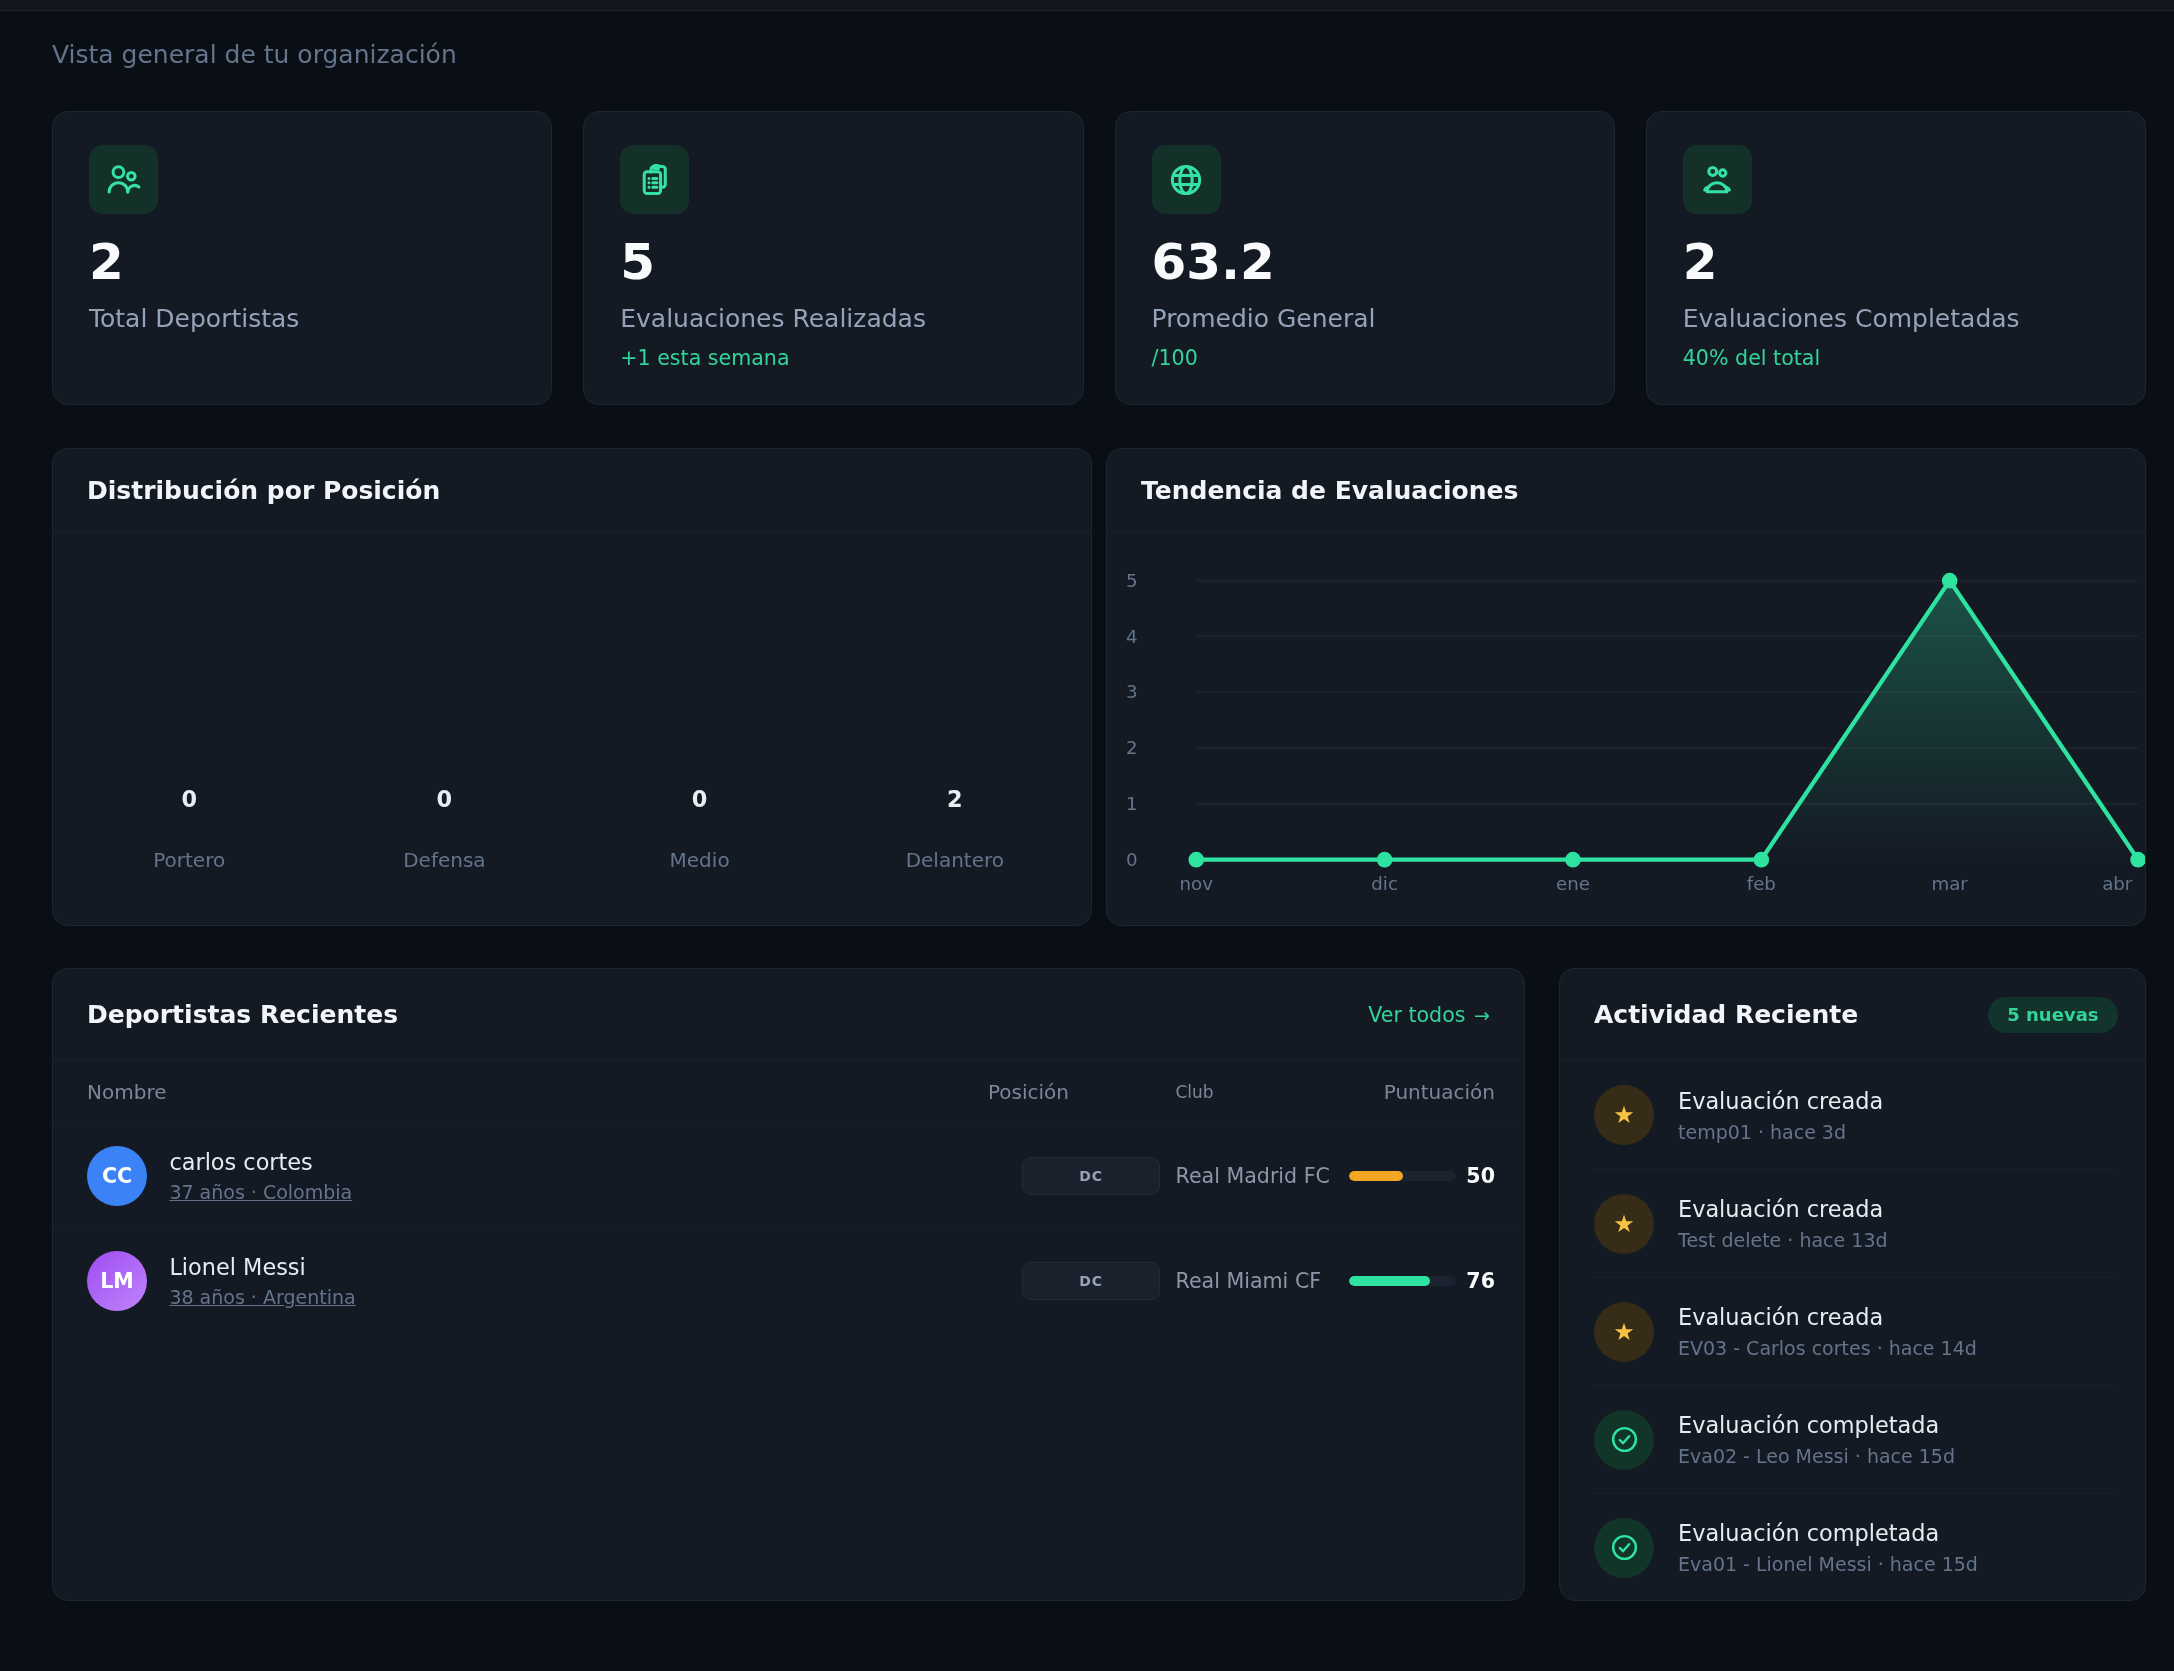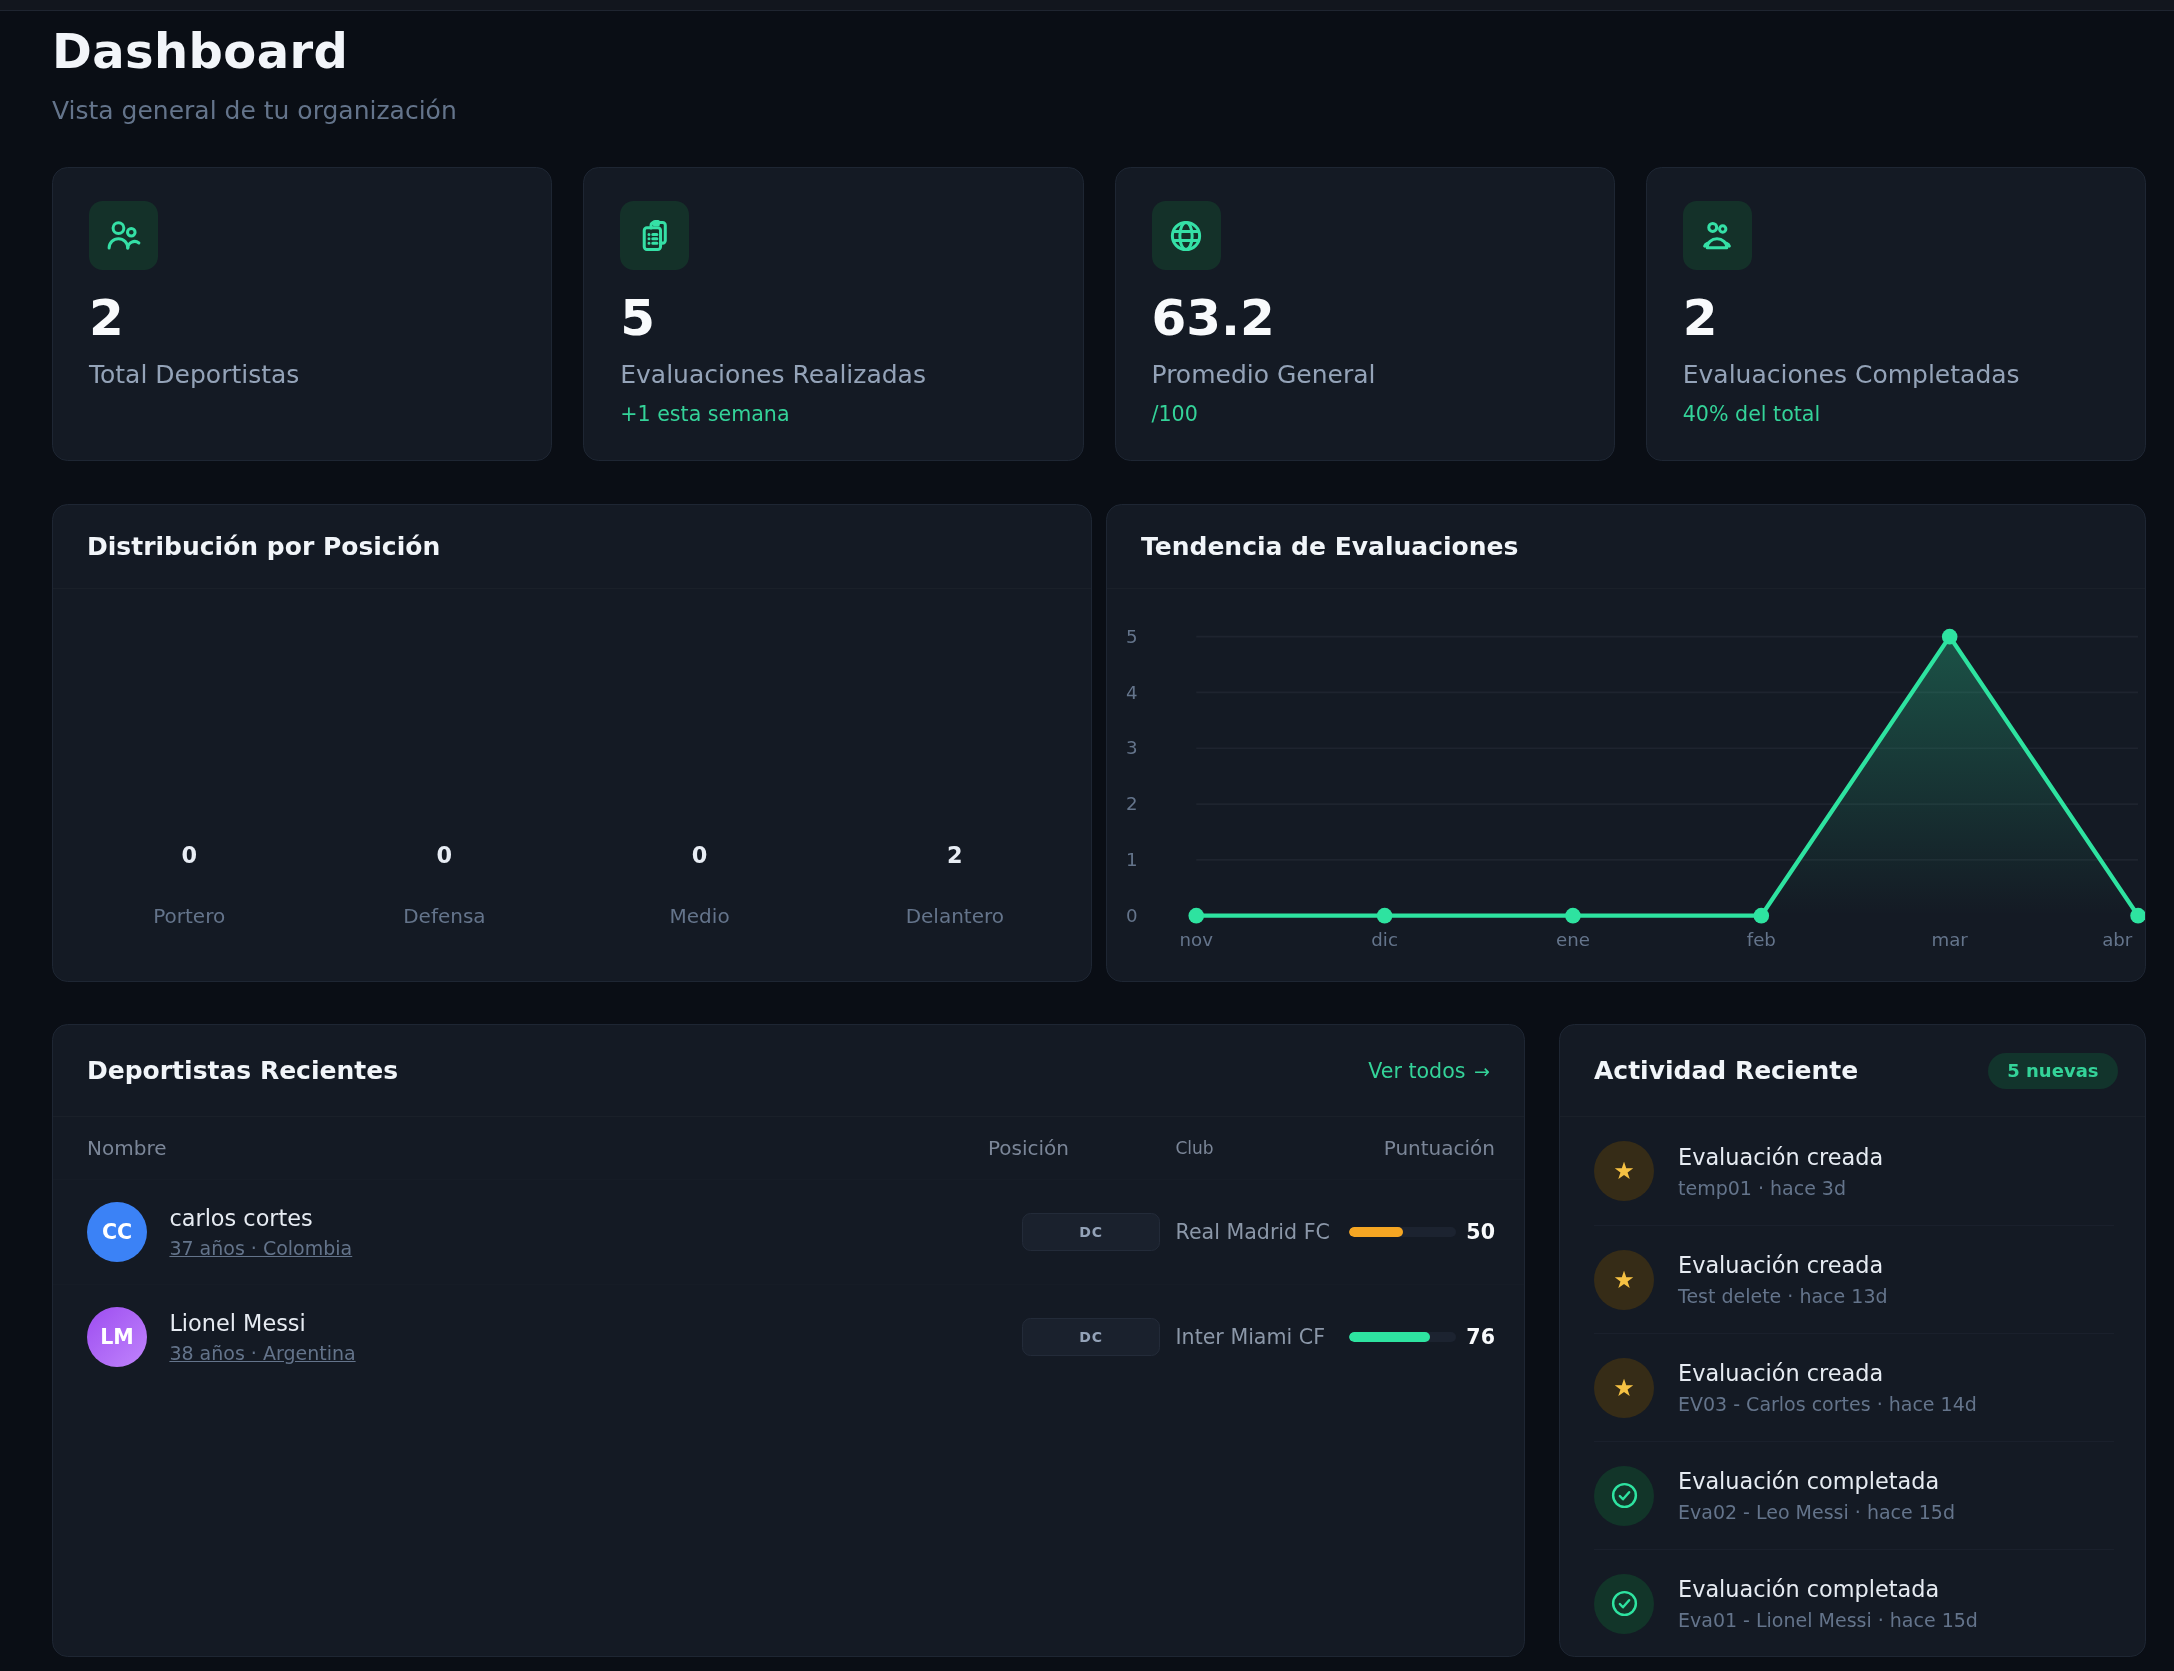"Dashboard" h1.page-title { html: <h1>Dashboard</h1> -> none }
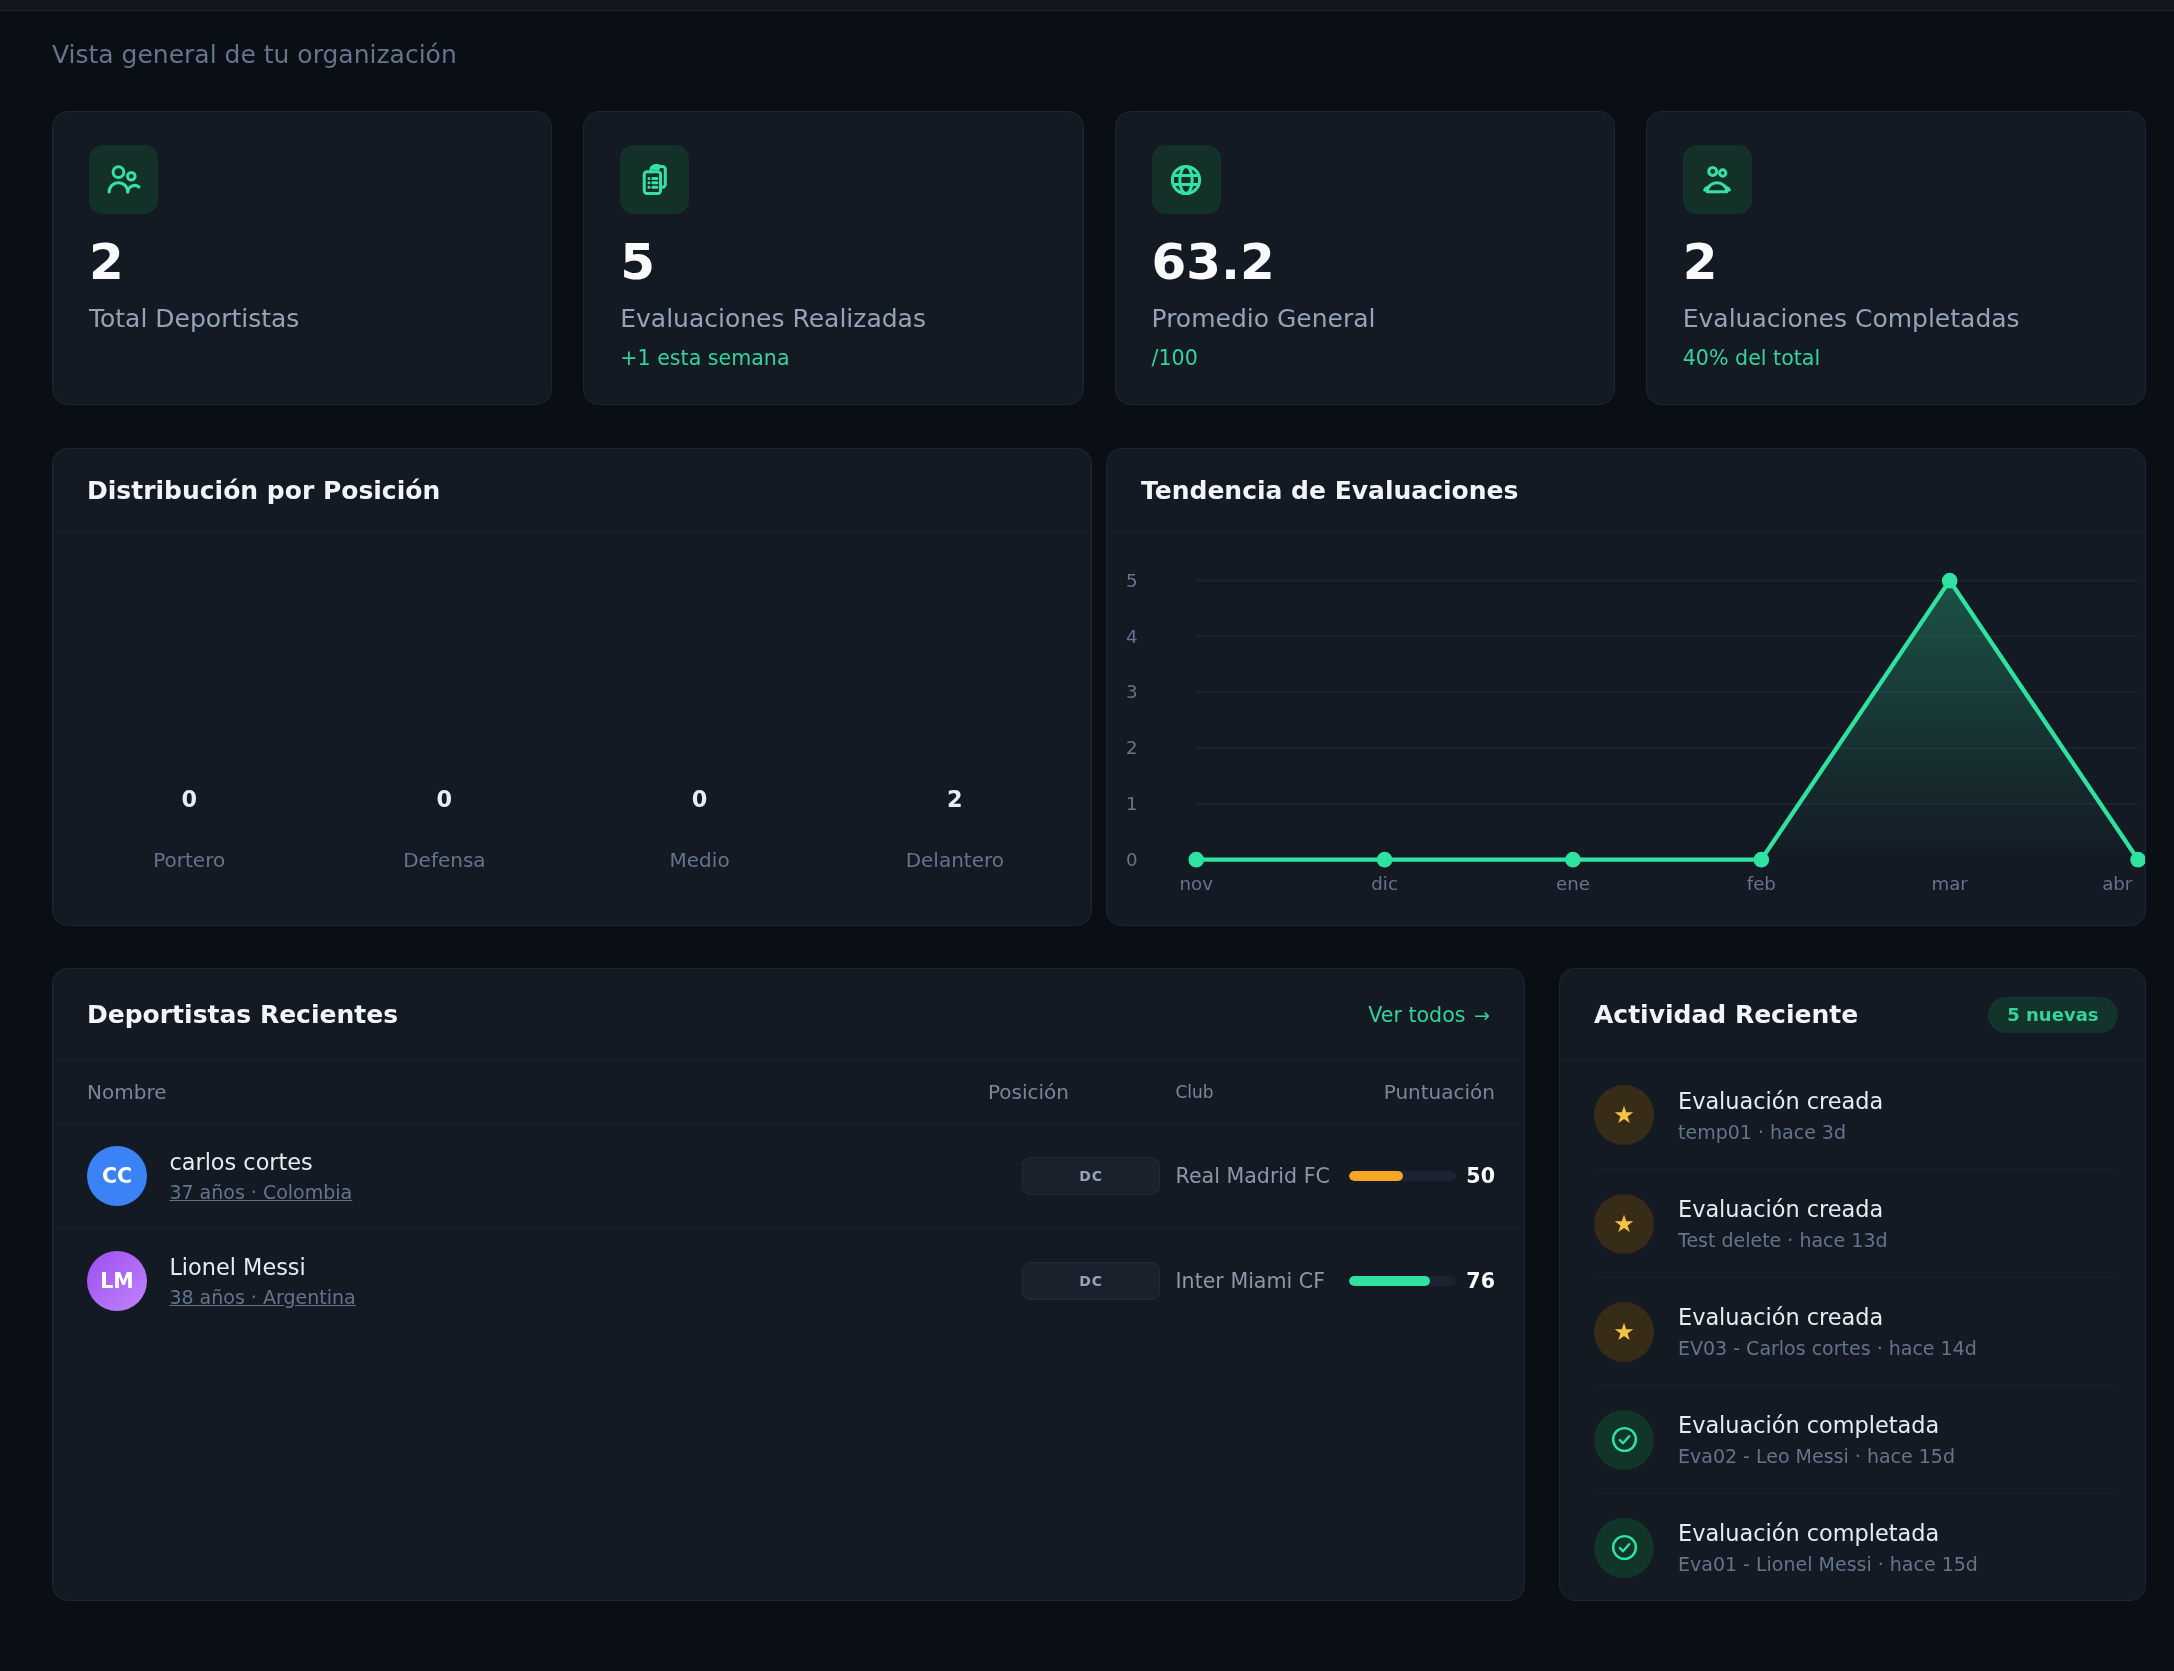"Inter Miami CF" div.clubcell { text: Inter -> Real }
